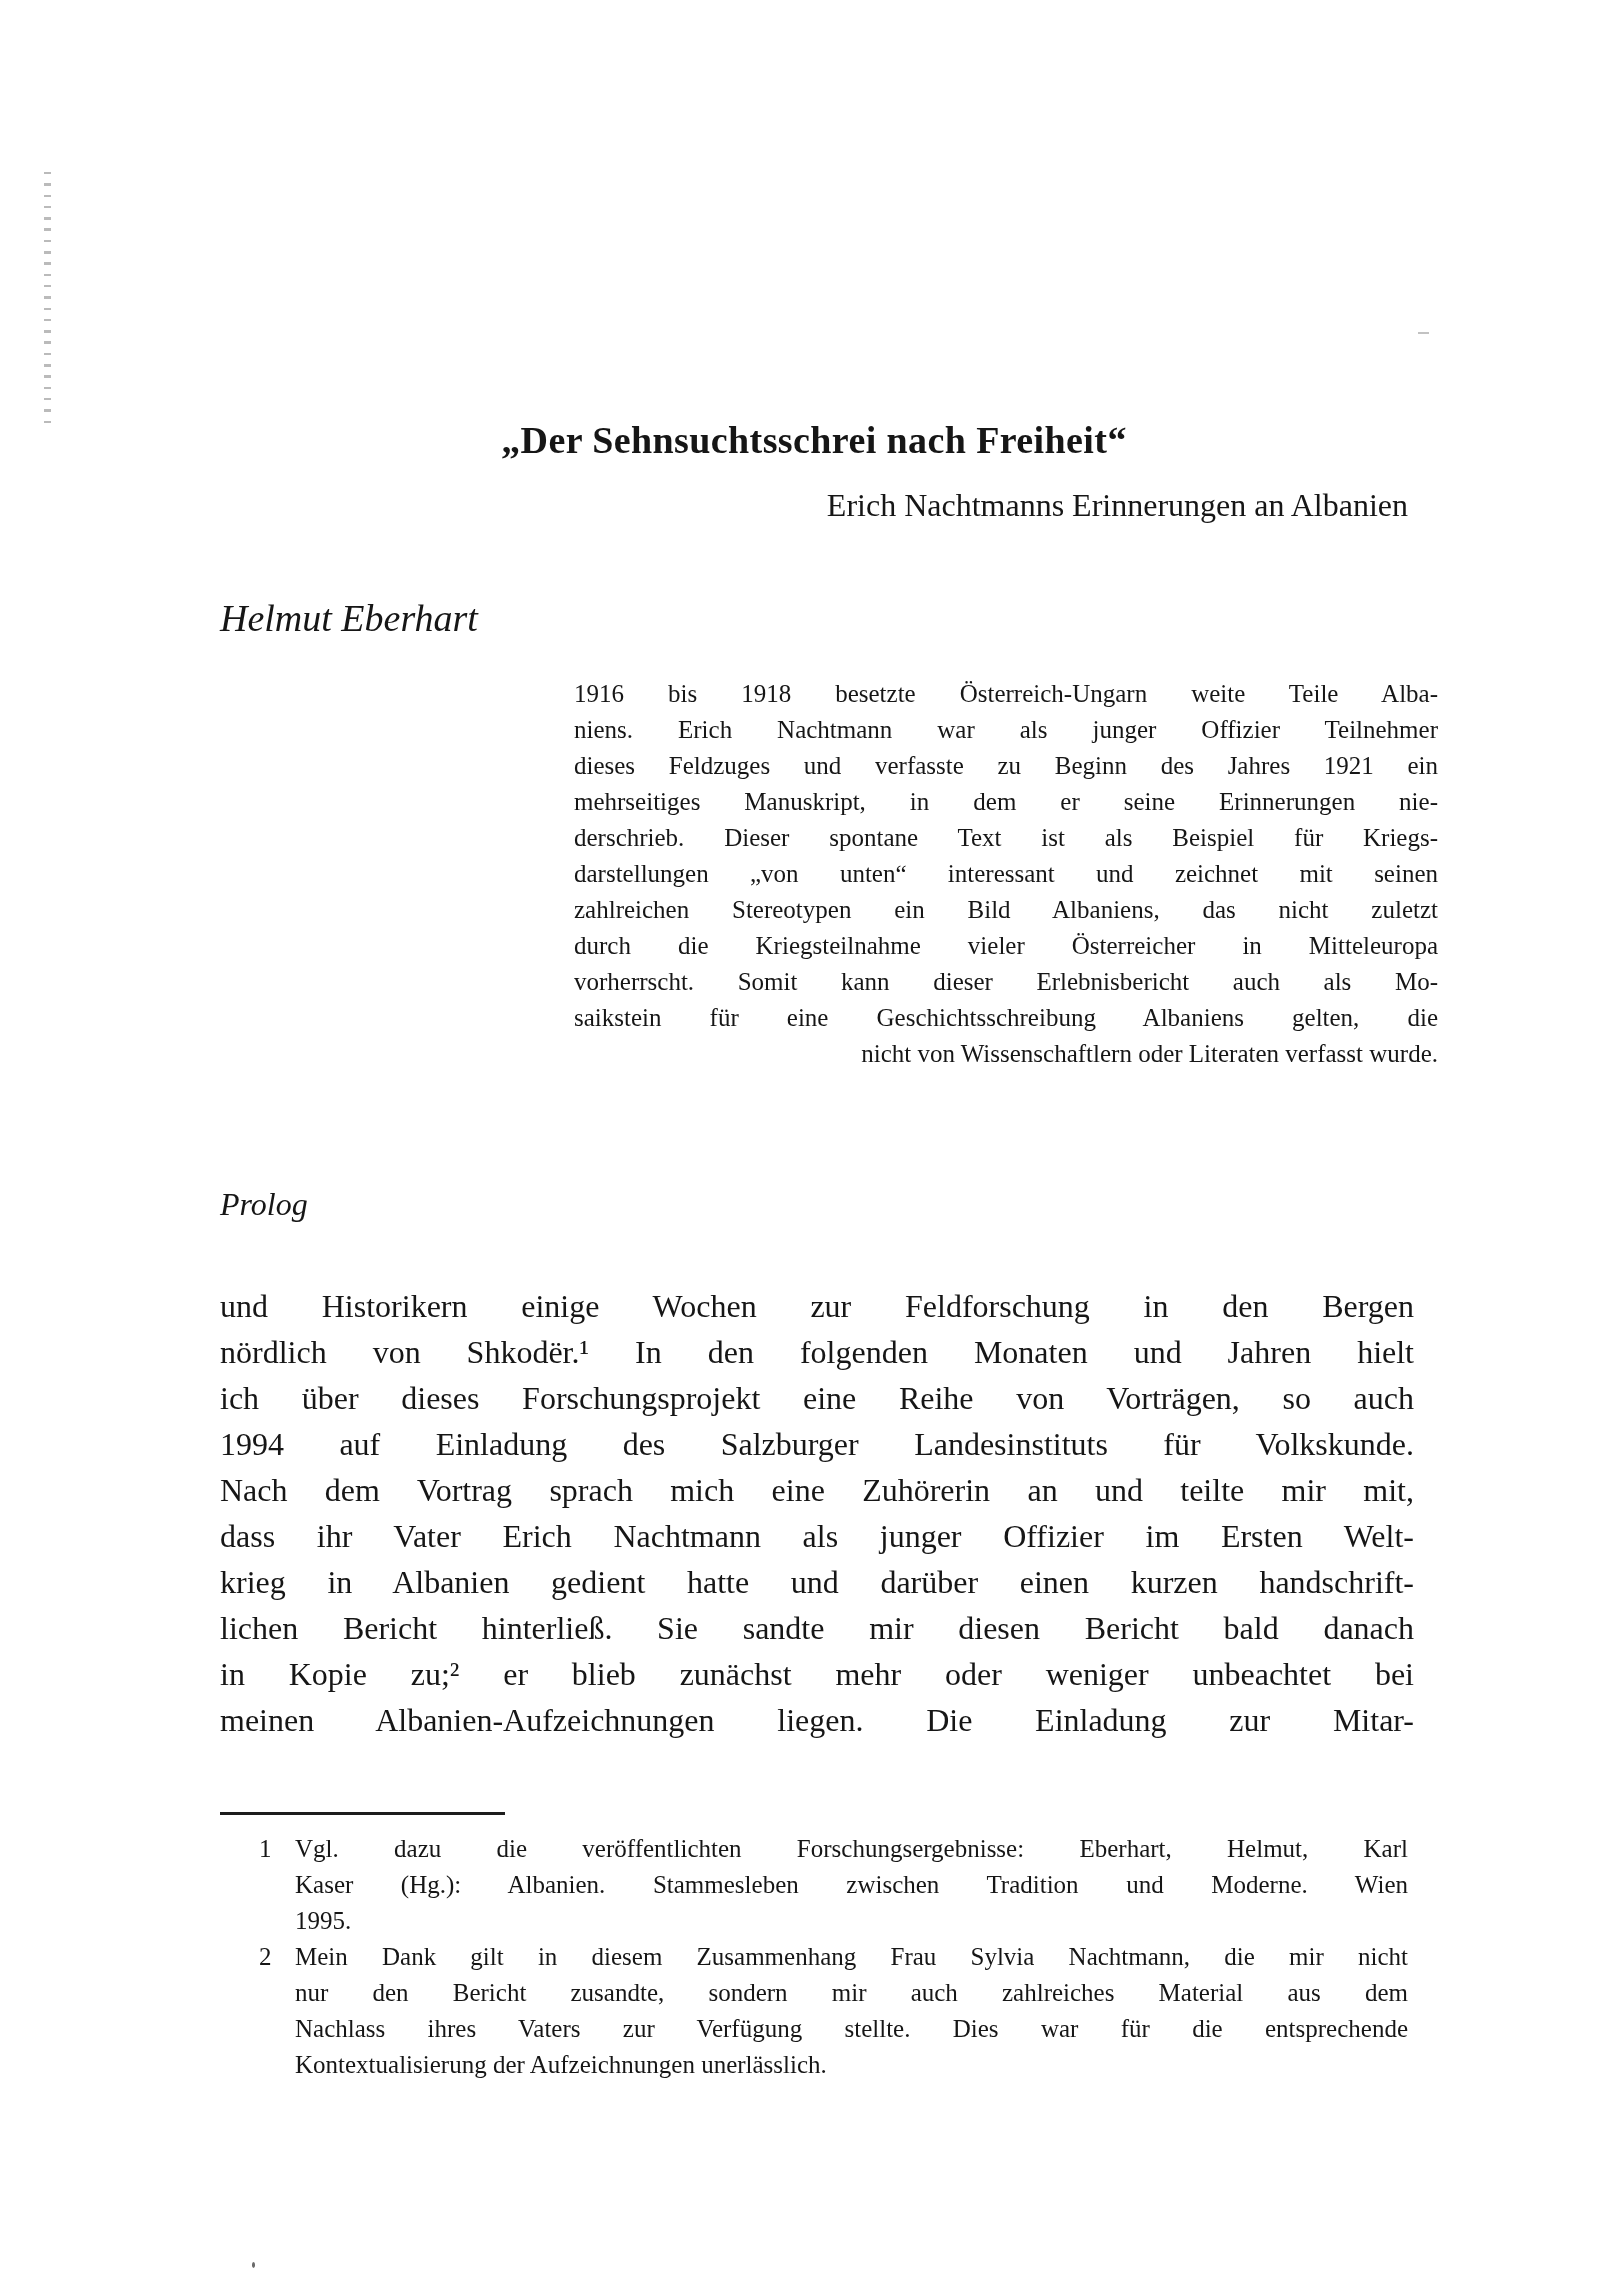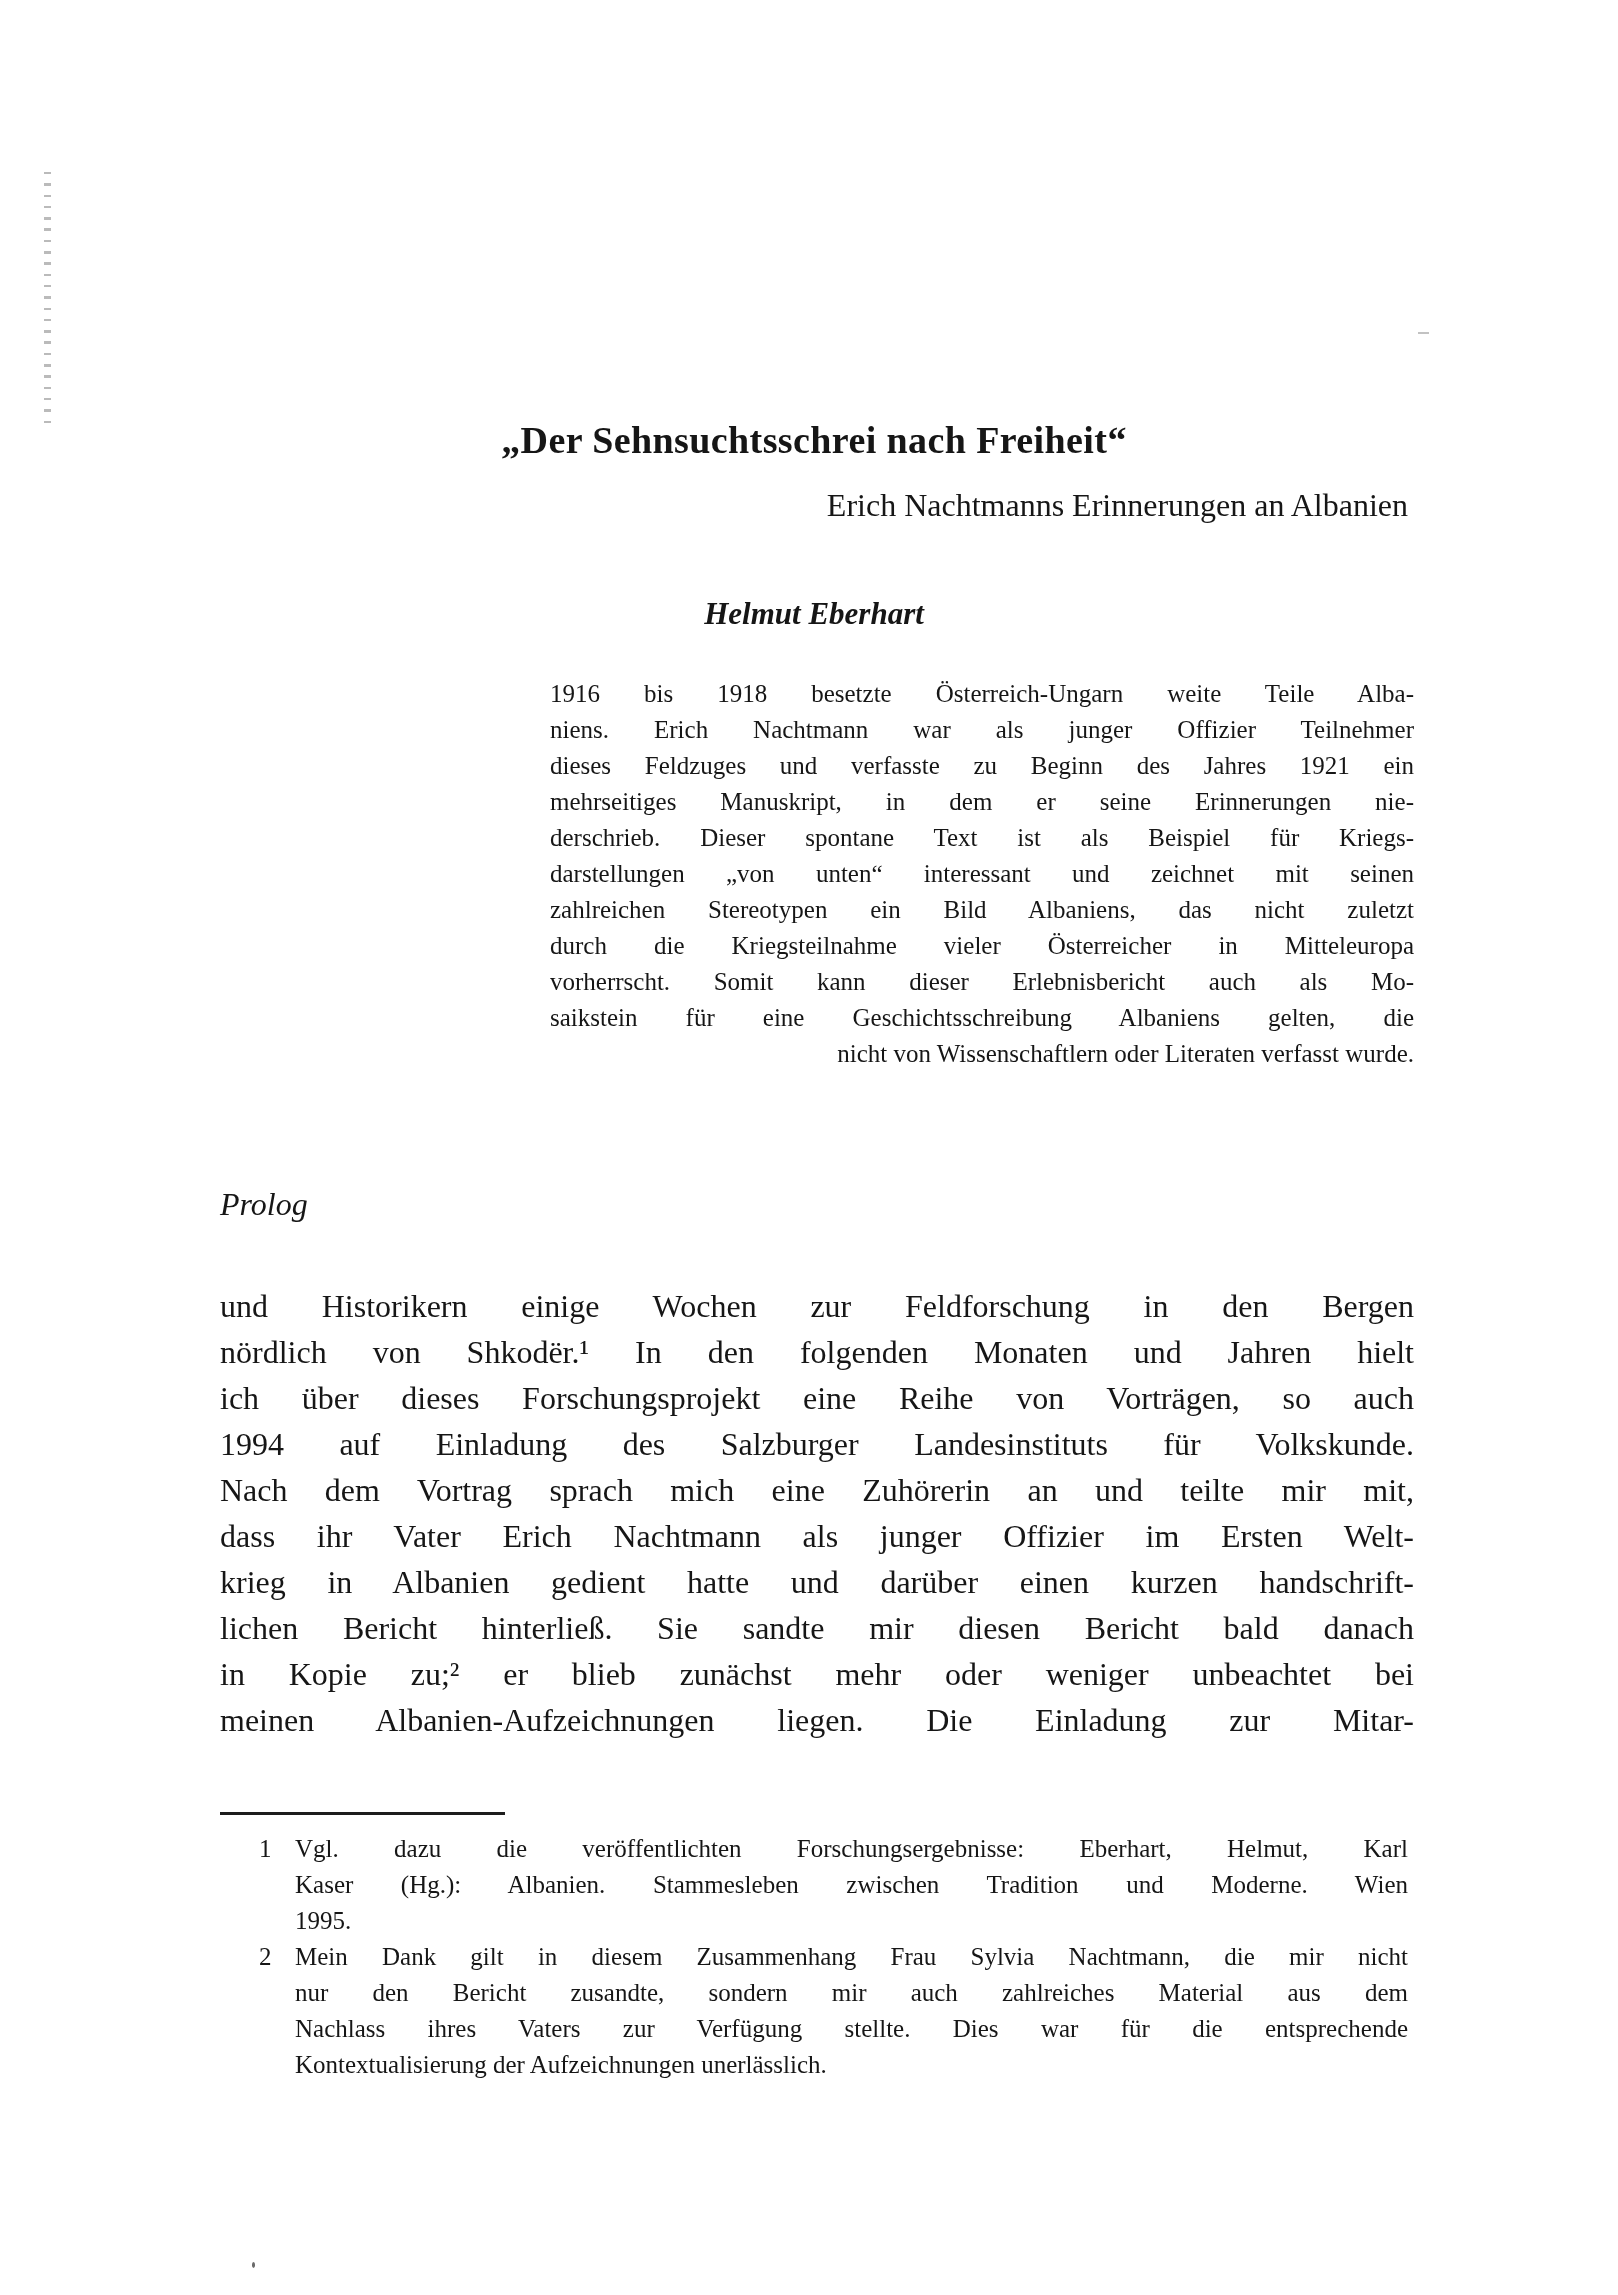"Helmut Eberhart" .author { font-size: 31px -> 38px; font-weight: bold -> none; text-align: center -> none }
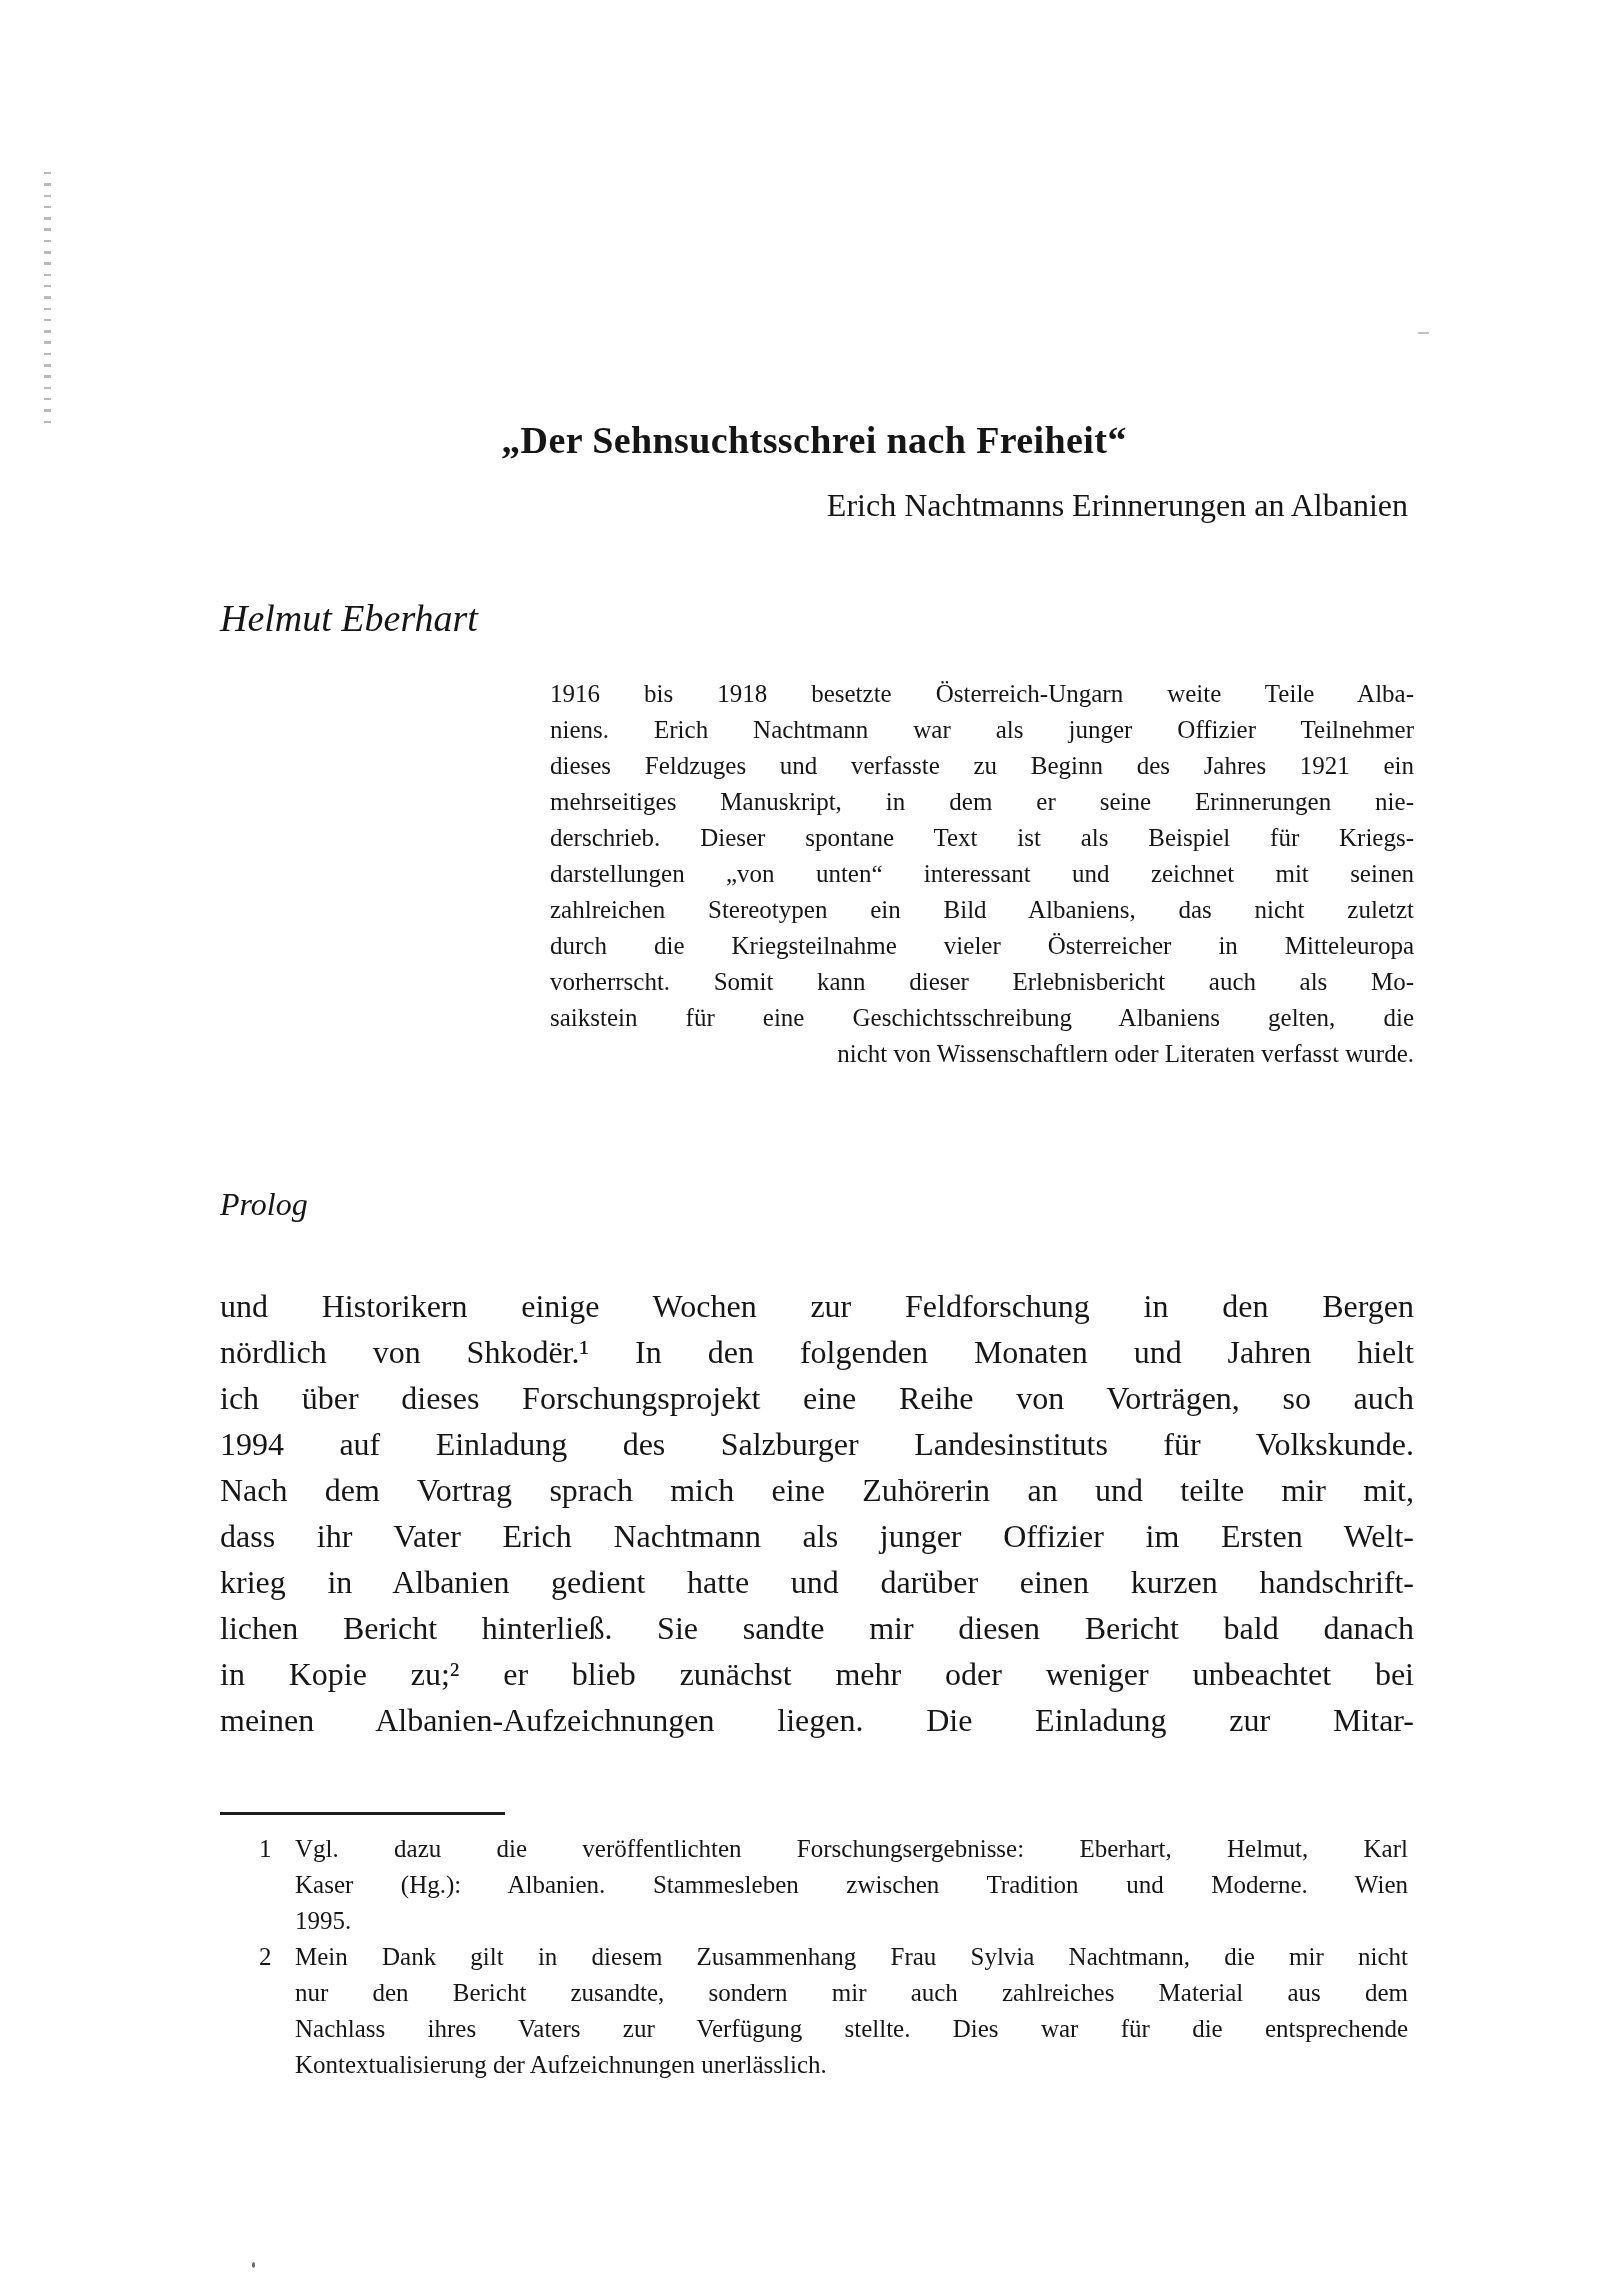"1916 bis 1918 besetzte Österreich-Ungarn" .abstract { left: 550px -> 574px }
